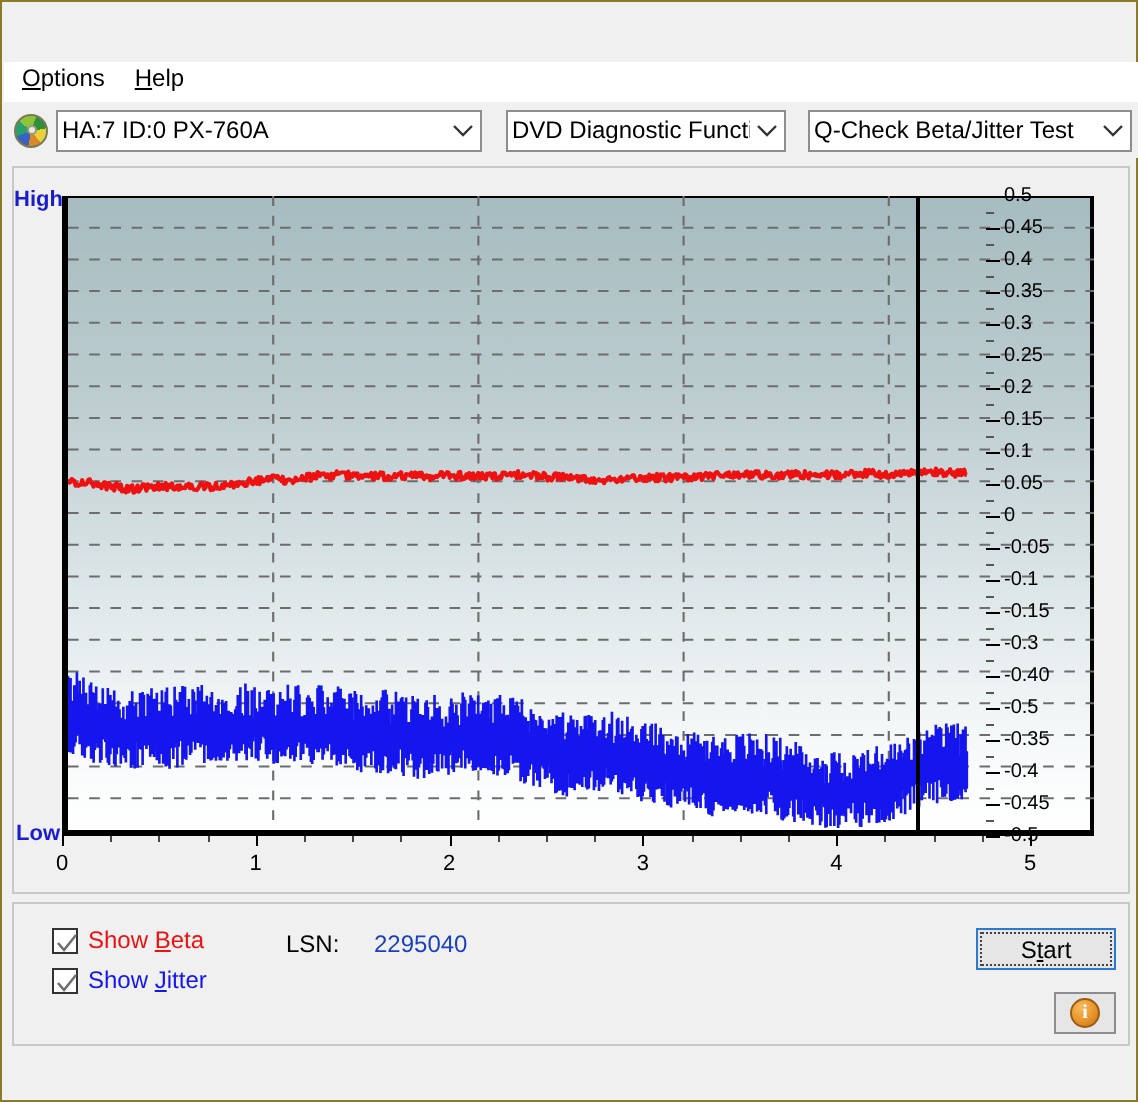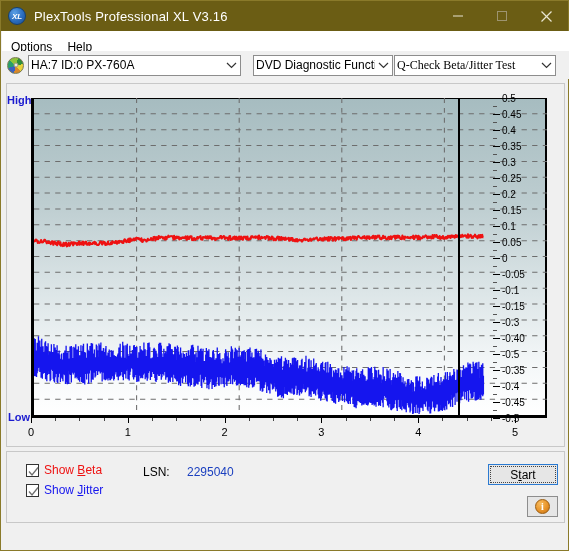"XL" div.titlebar { html: <div> <div> <span>XL</span> </div> <div>PlexTools Professional XL V3.16</div> <div> <div> <svg> <line></line> </svg> </div> <div> <svg> <rect></rect> </svg> </div> <div> <svg> <line></line> <line></line> </svg> </div> </div> </div> -> none }
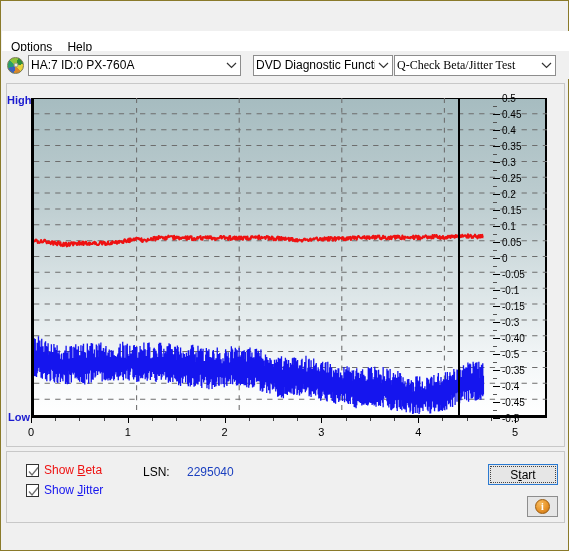"Options" .menubar { align-items: flex-end -> flex-start }
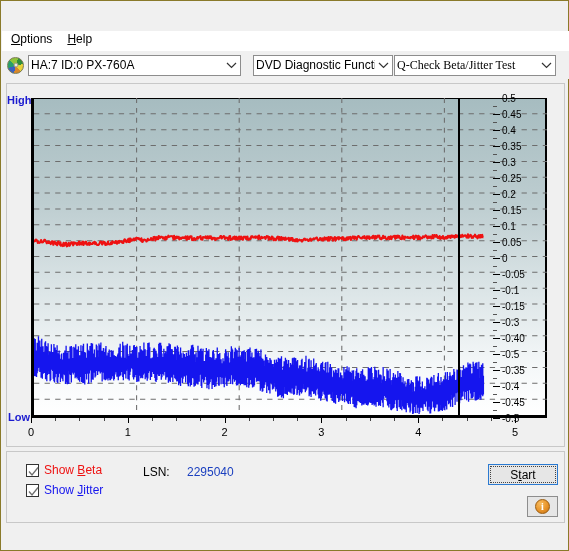"Q-Check Beta/Jitter Test" #combo-test { font-family: Liberation Serif, serif -> none; margin-left: 1px -> 11px }
